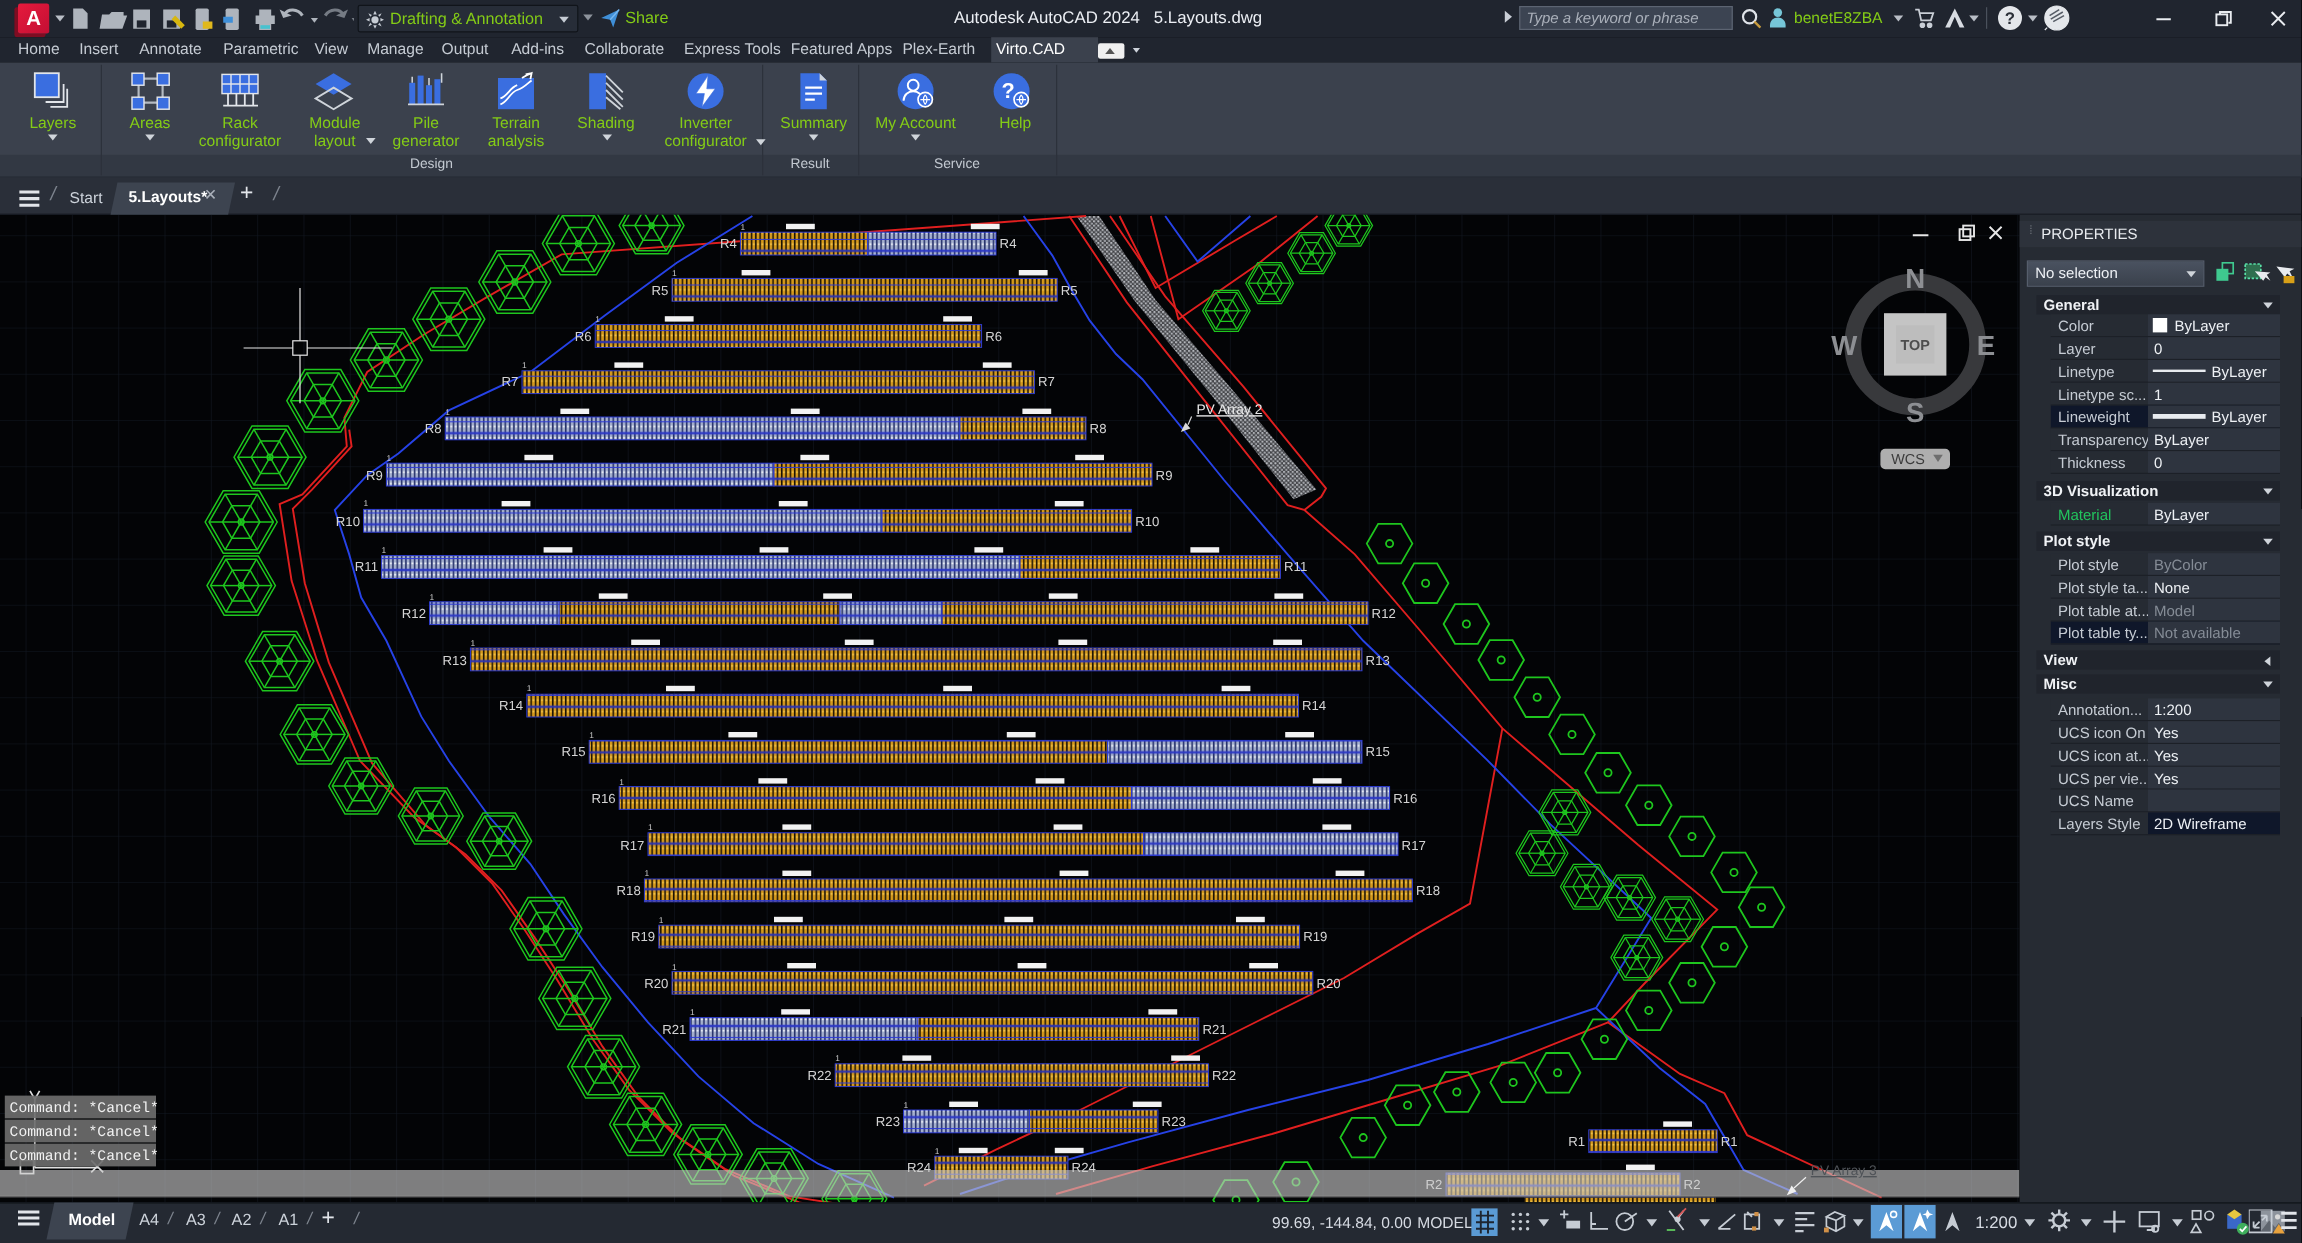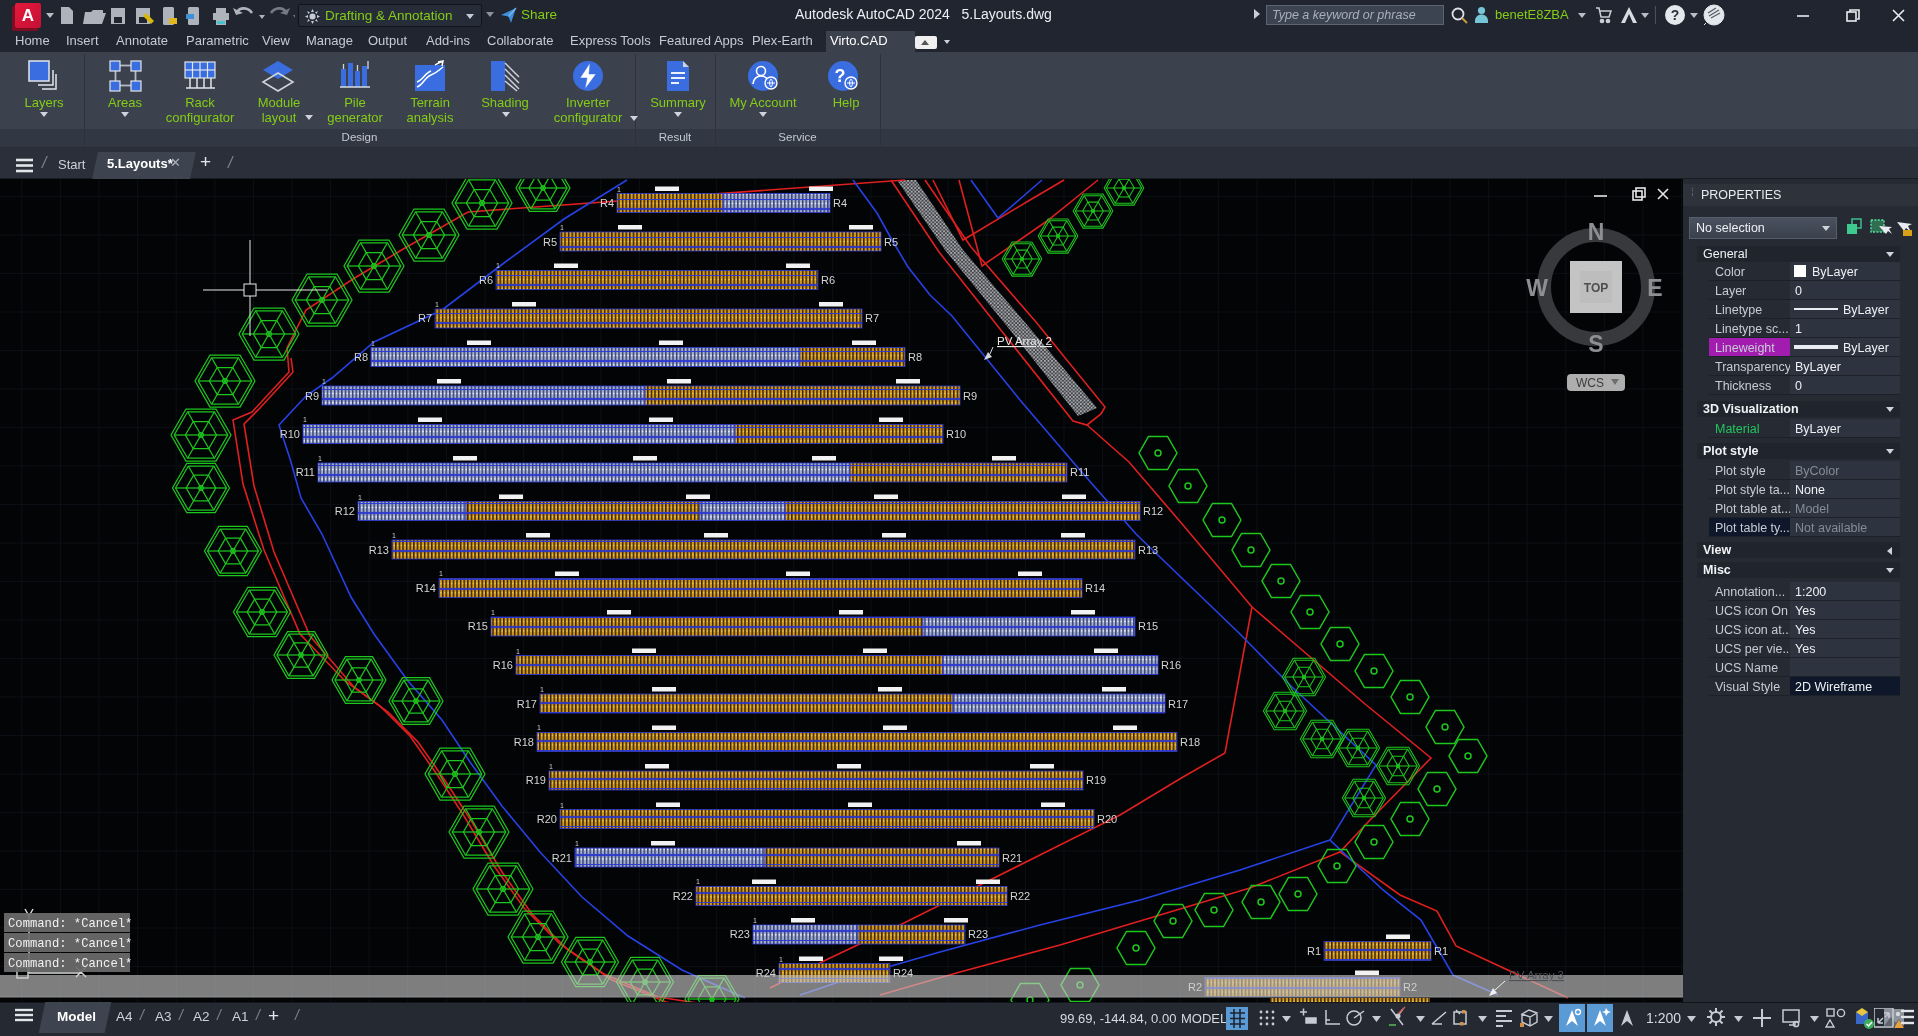"General" span.abs { font-weight: normal -> bold }
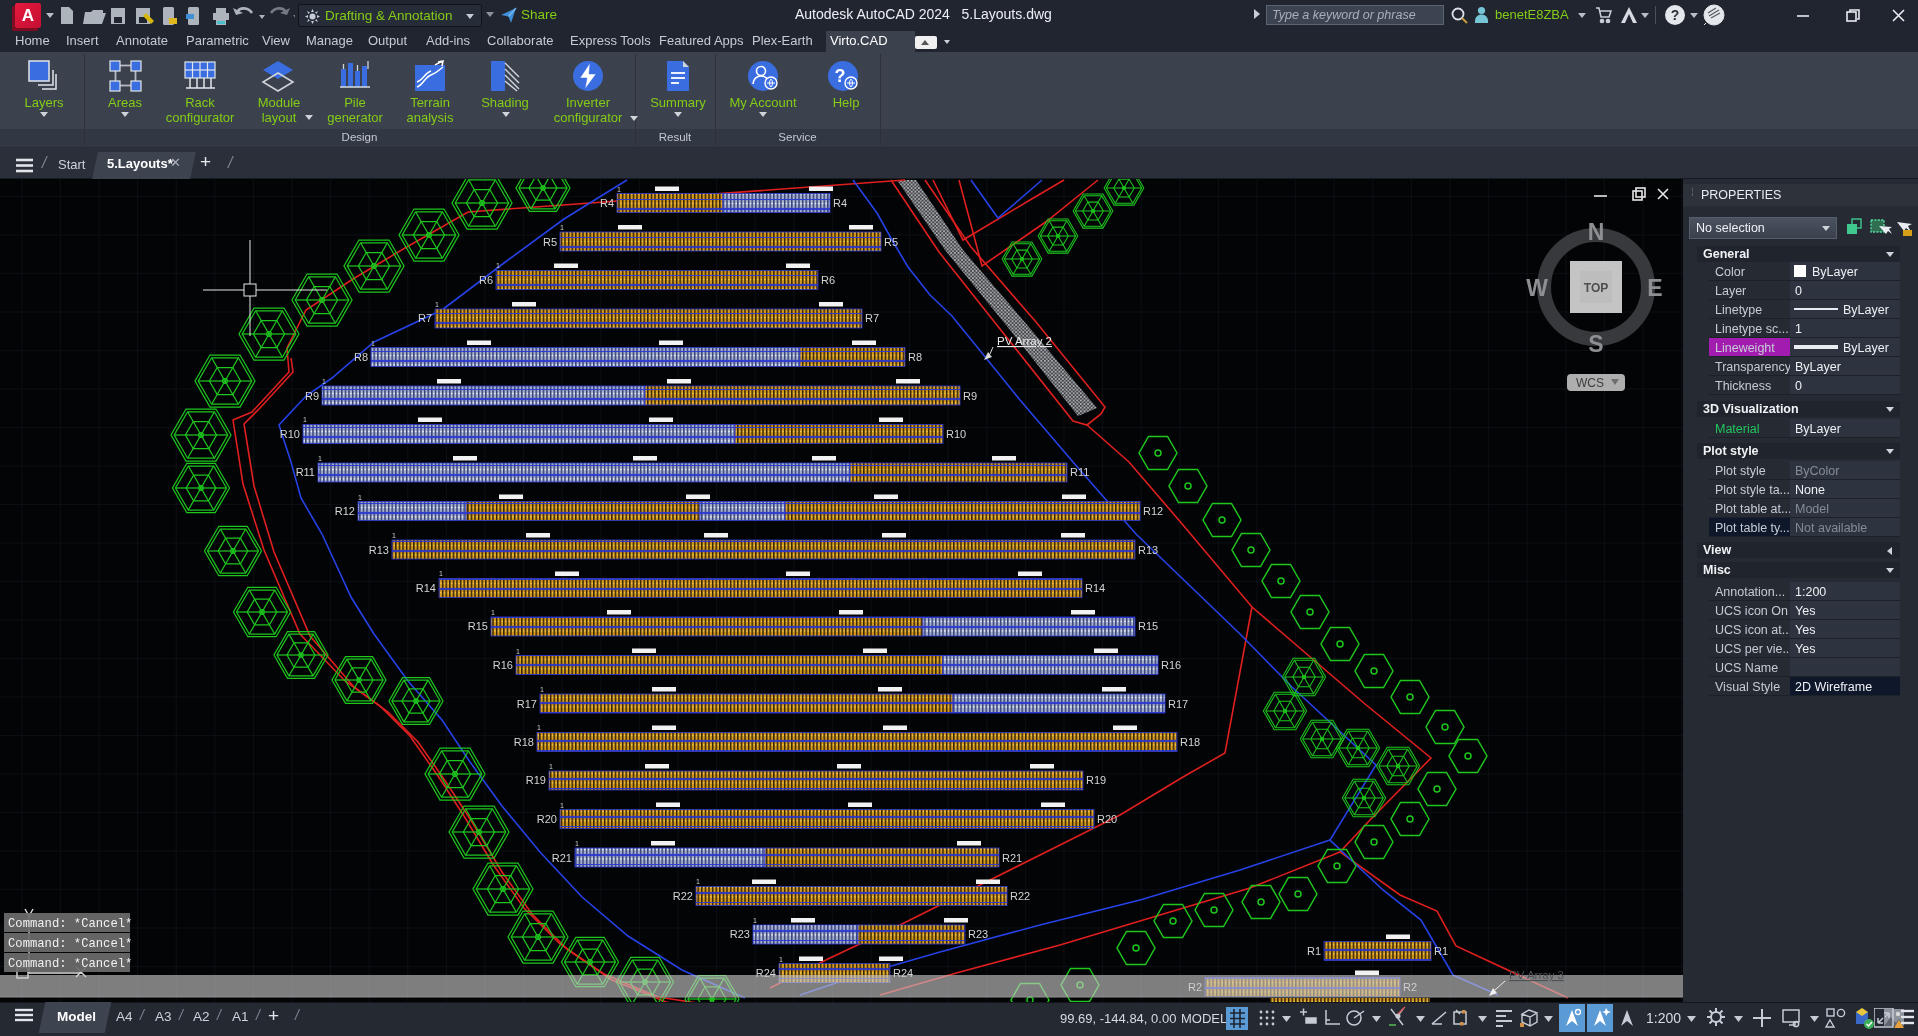"Lineweight" div.abs { background: #a21caf -> #0f172a }
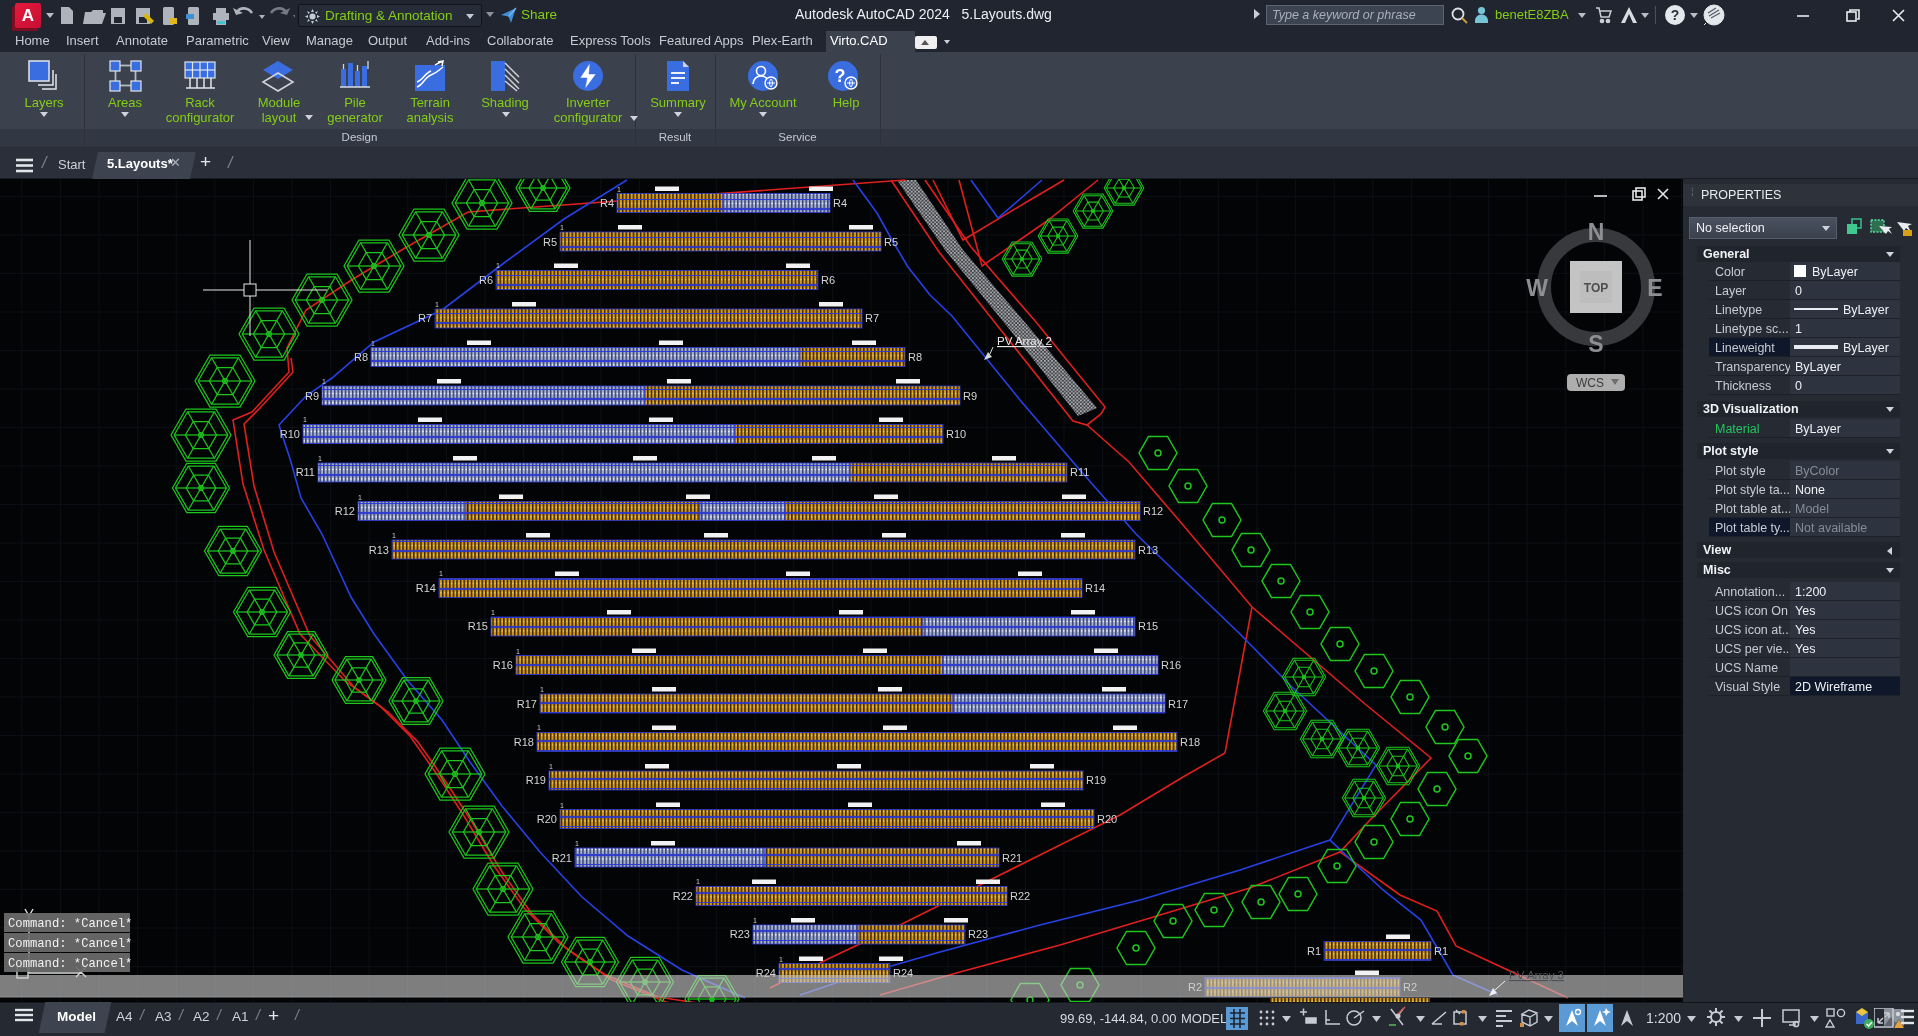"Visual Style" span.abs { text: Visual -> Layers }
